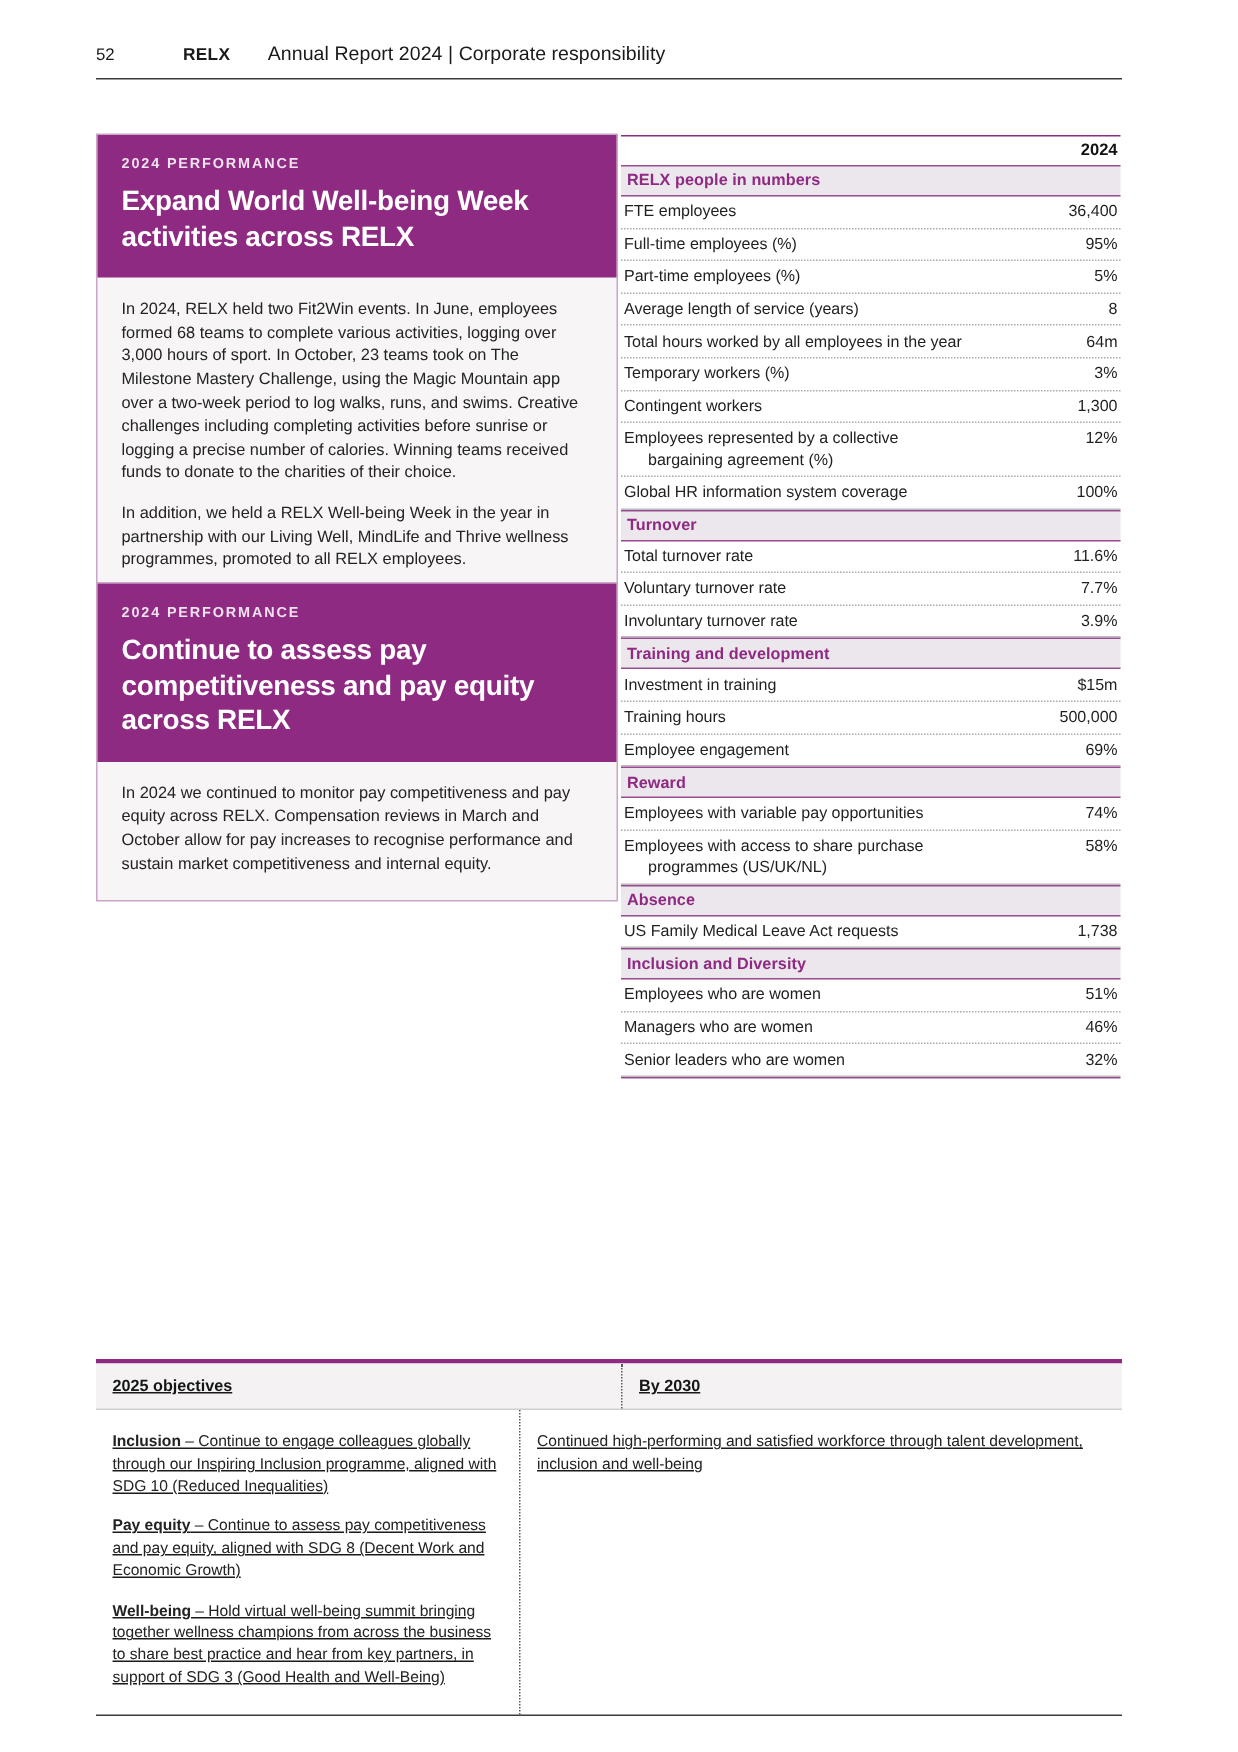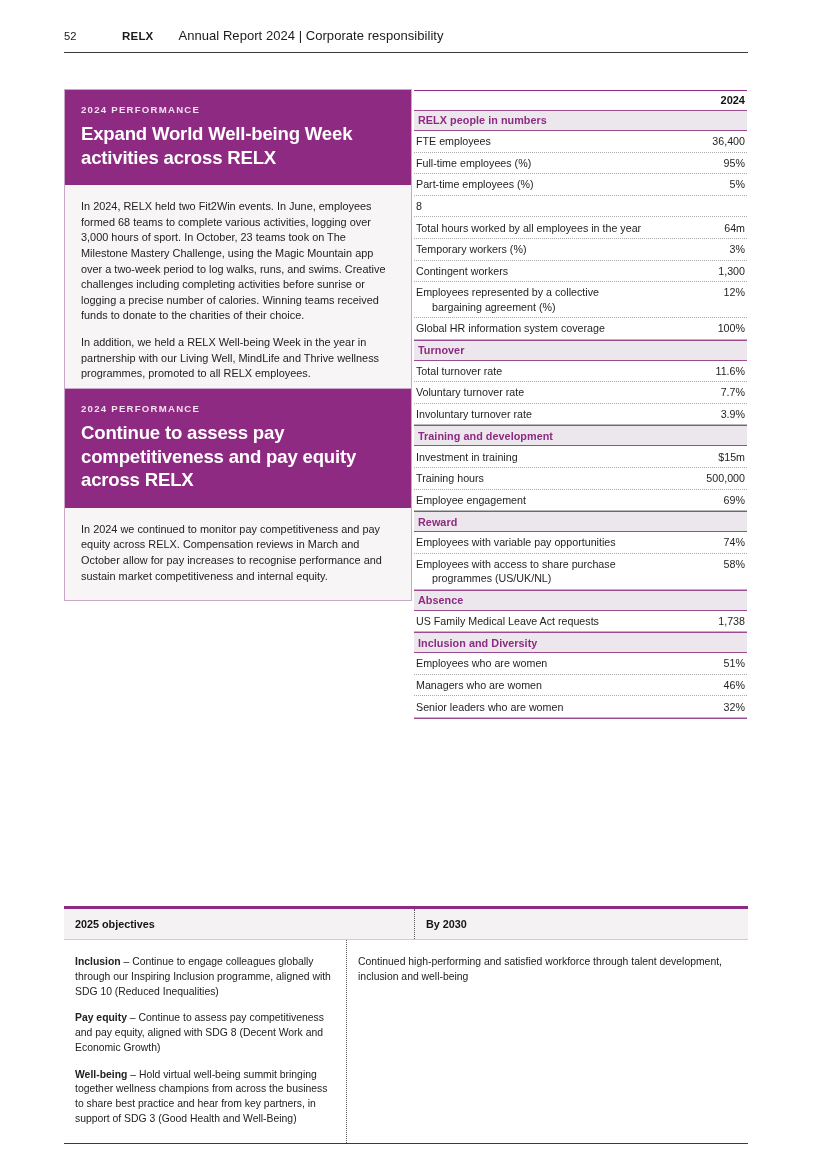"Average length of service (years)" div.lbl { html: none -> <div>Average length of service (years)</div> }
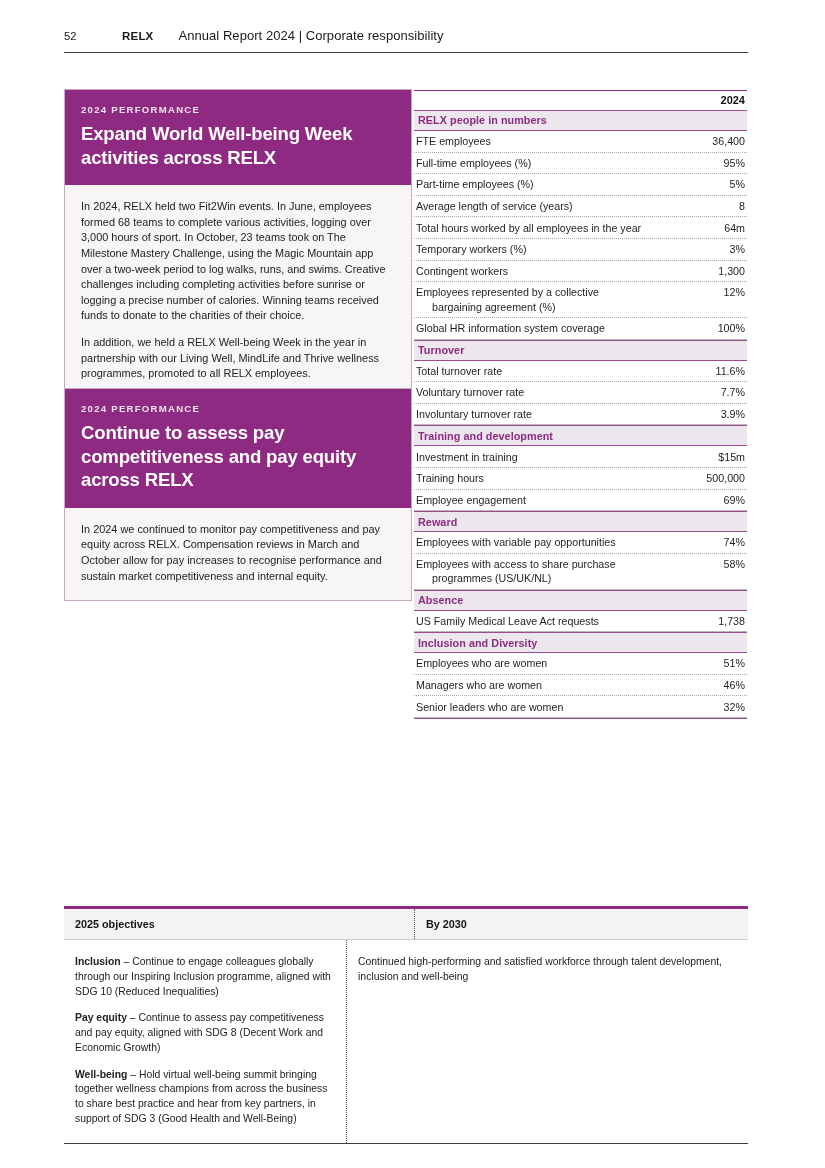"2025 objectives" .obj { text-decoration: none -> underline }
